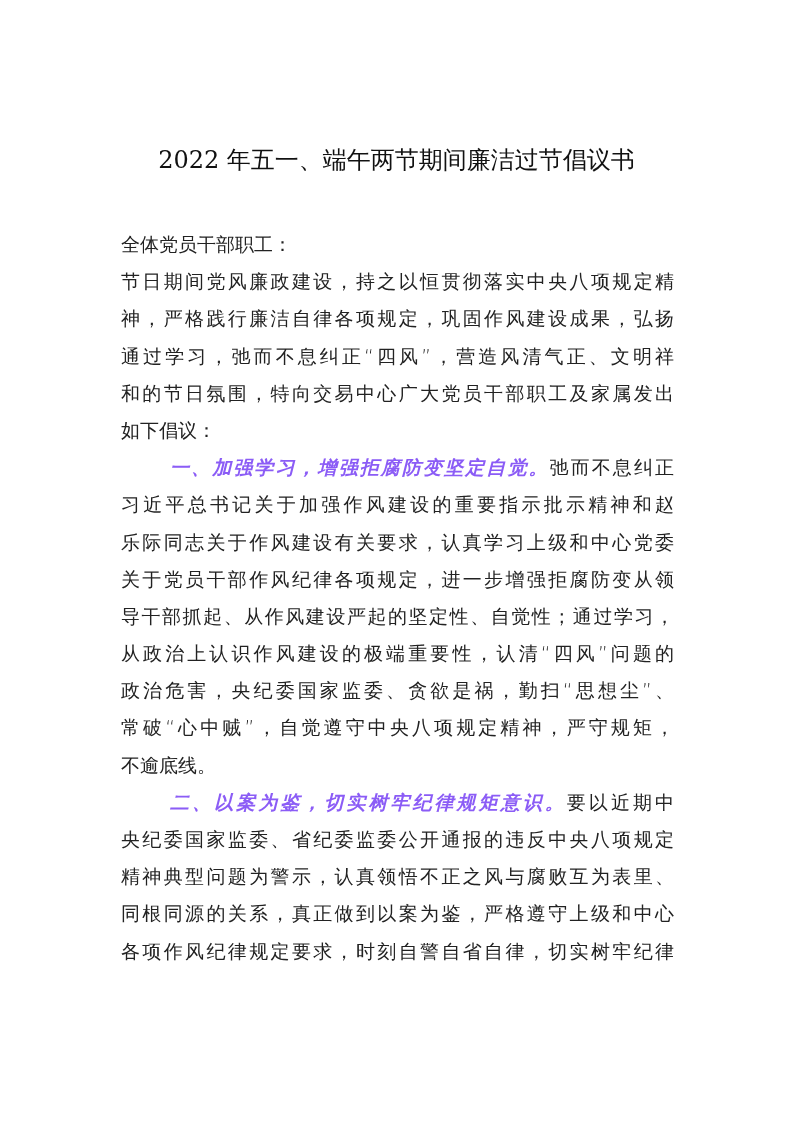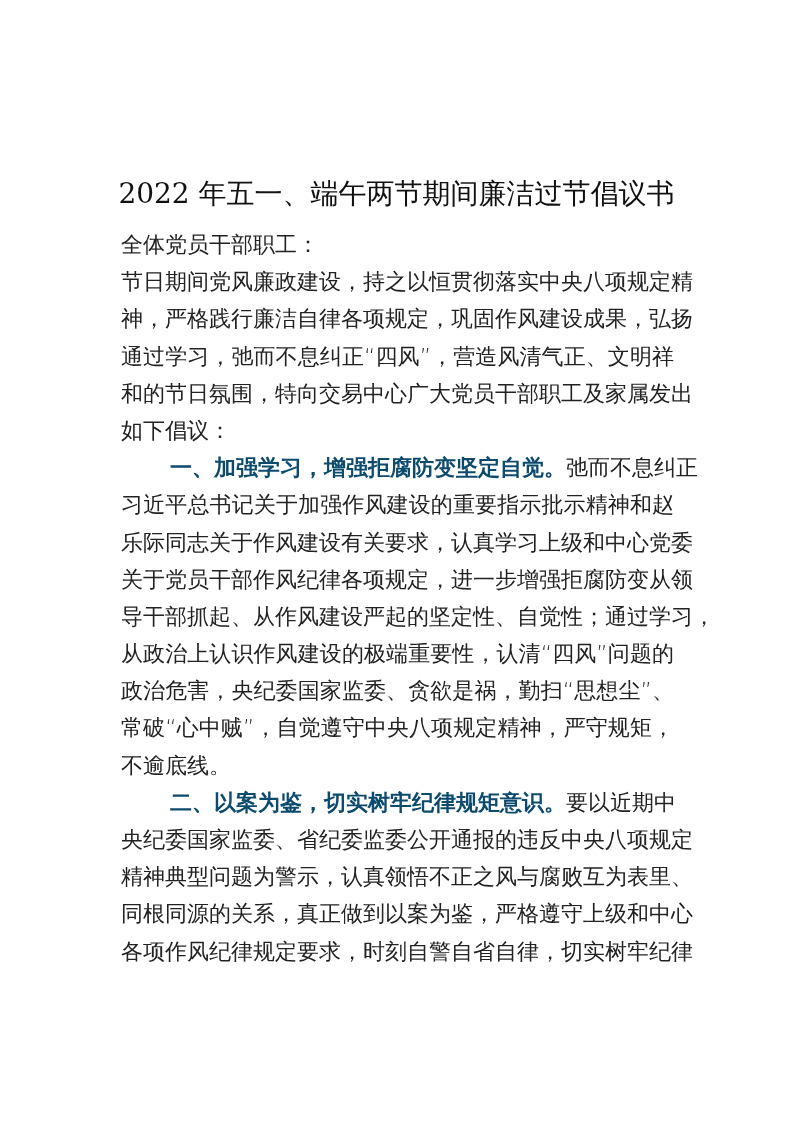"2022 年五一、端午两节期间廉洁过节倡议书" .title { font-size: 28px -> 24px; margin-top: 34px -> none }
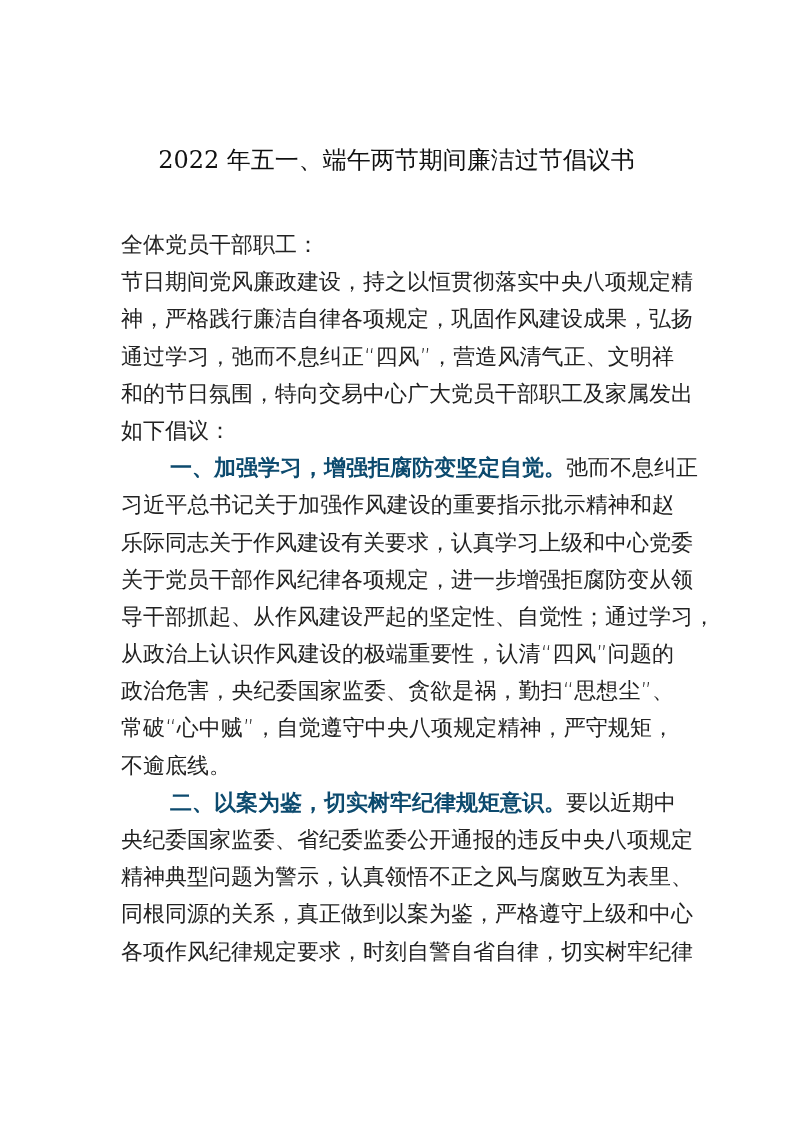"全体党员干部职工：" .body { font-size: 22px -> 19px }
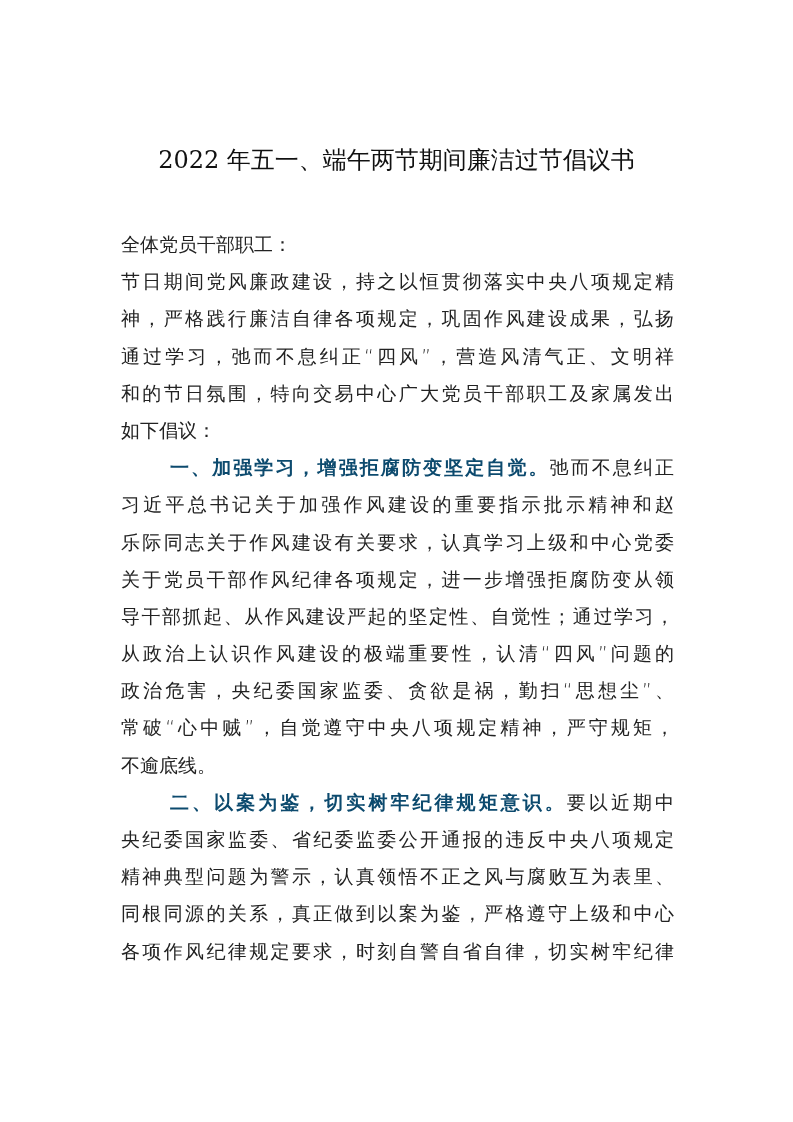"一、加强学习，增强拒腐防变坚定自觉。" .heading-bold { color: #0c4a6e -> #8b5cf6; font-style: none -> italic }
